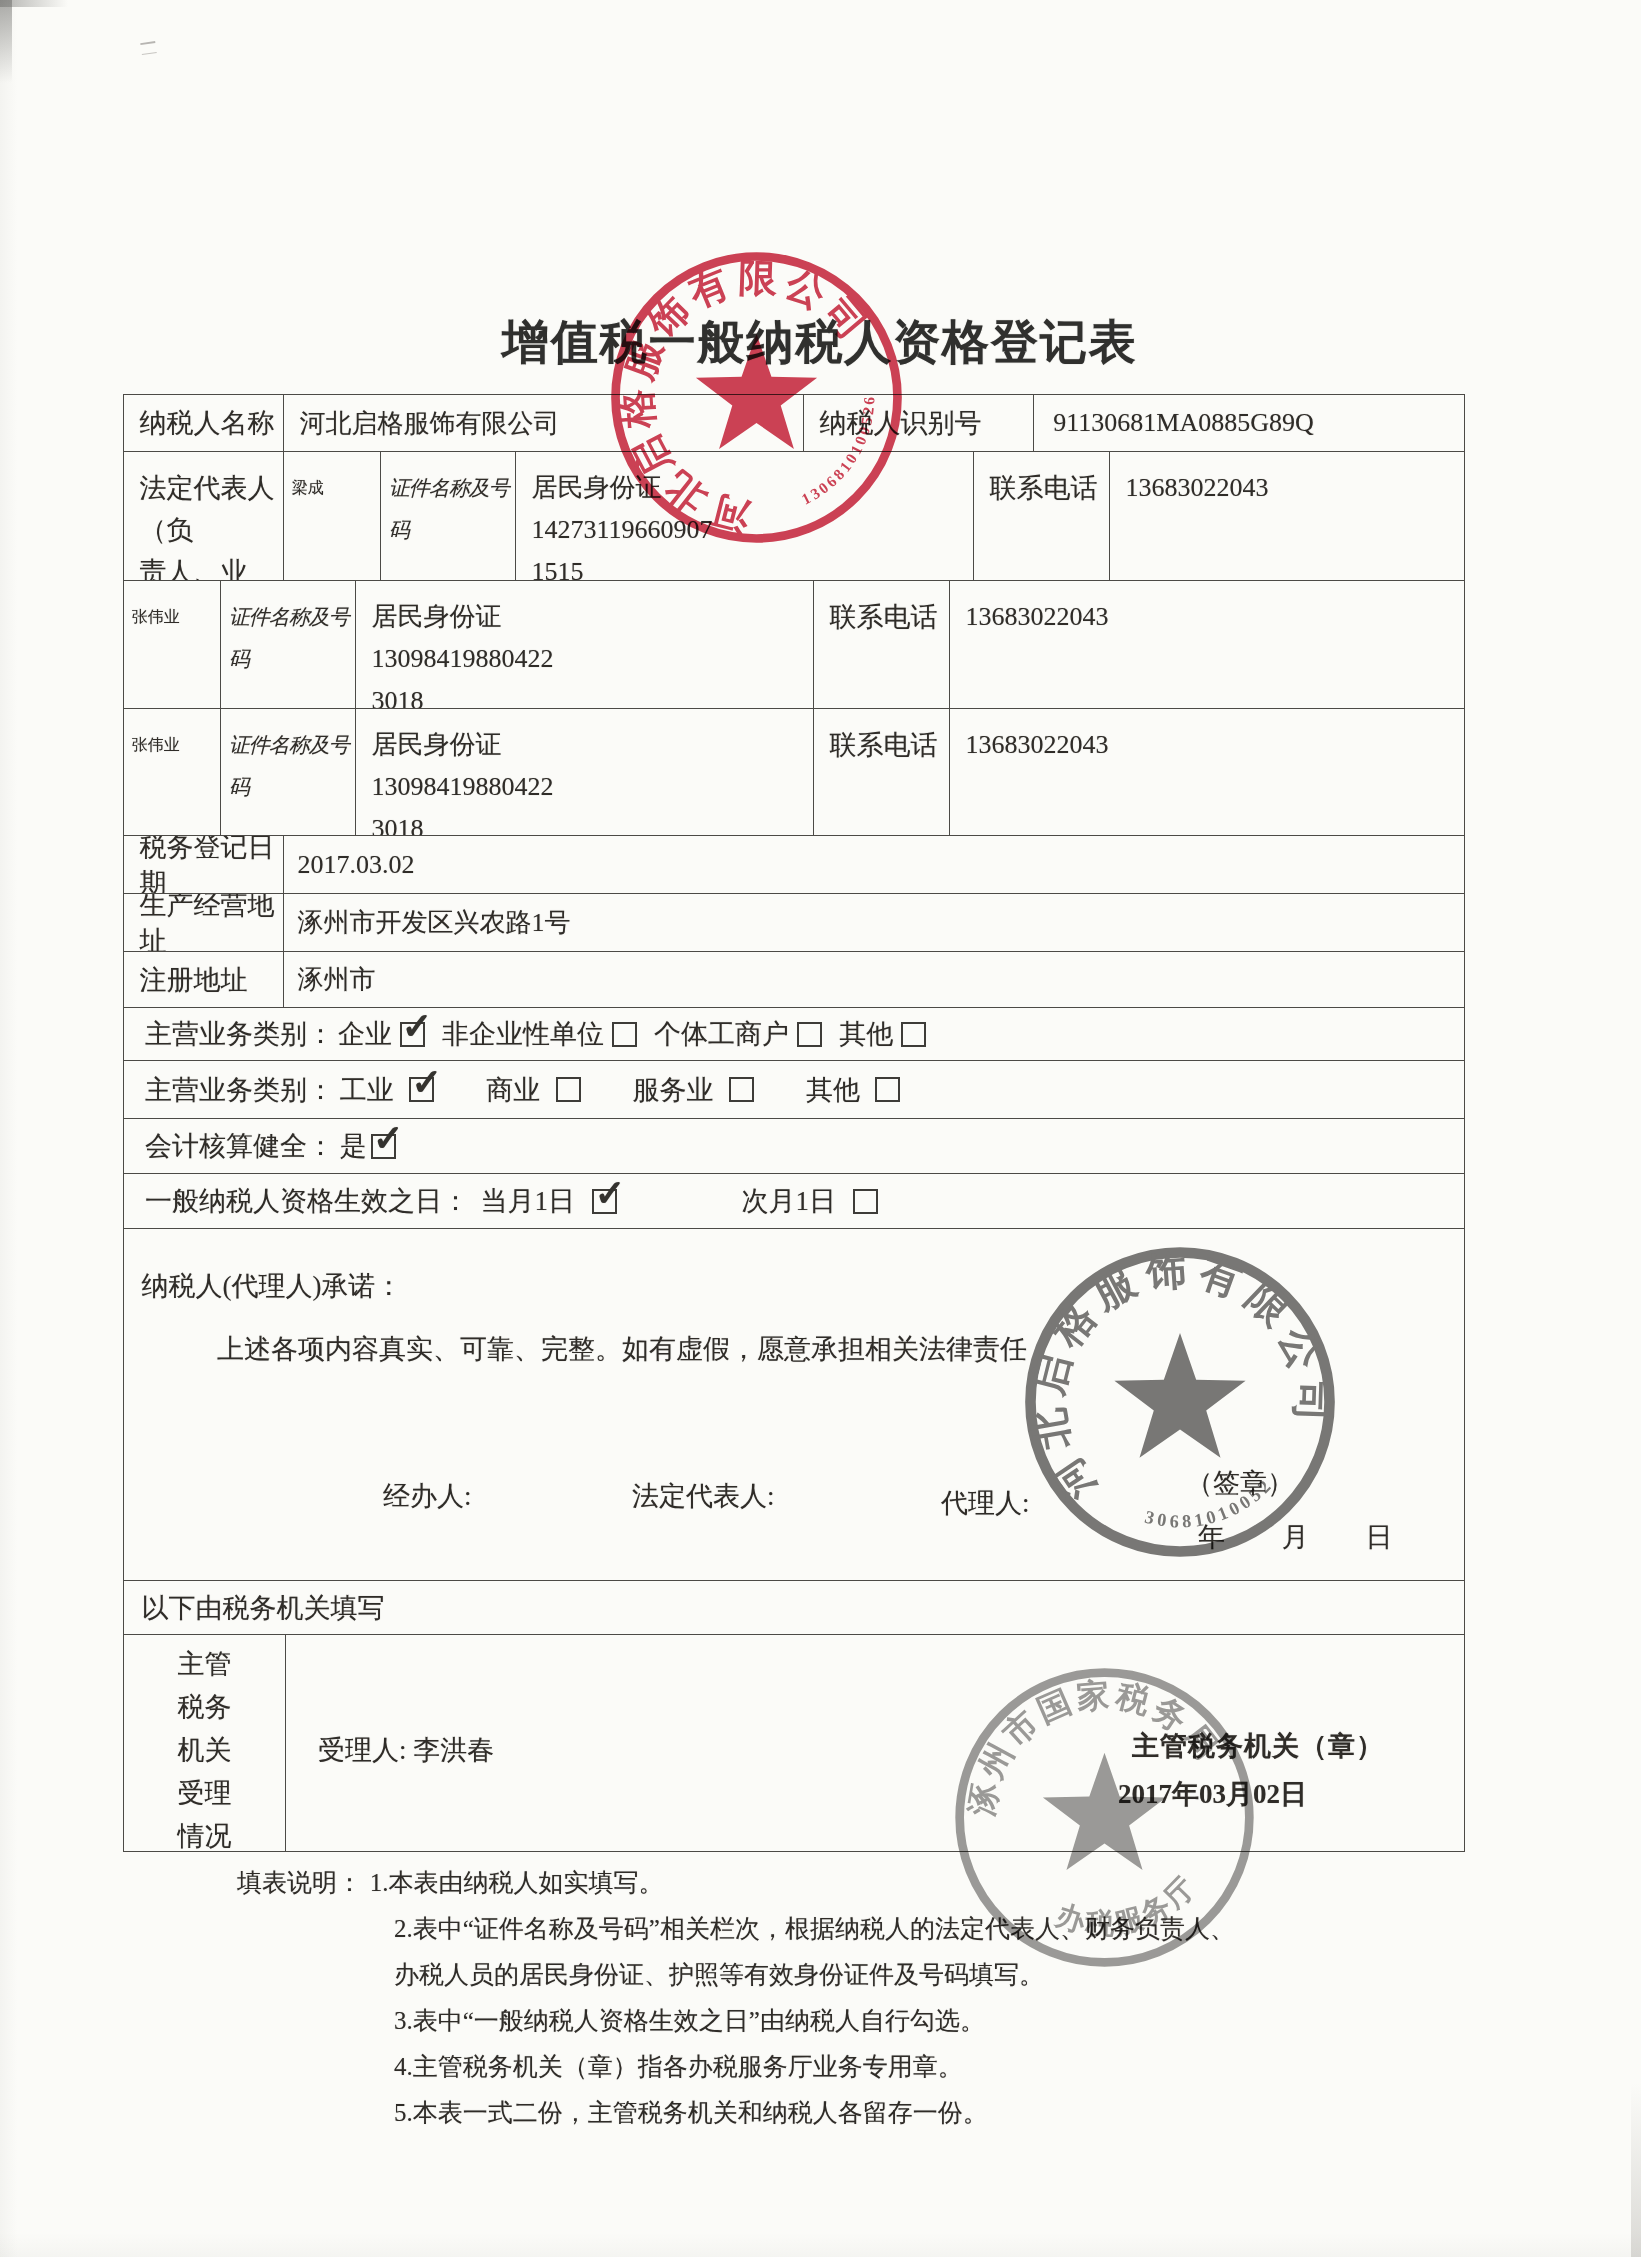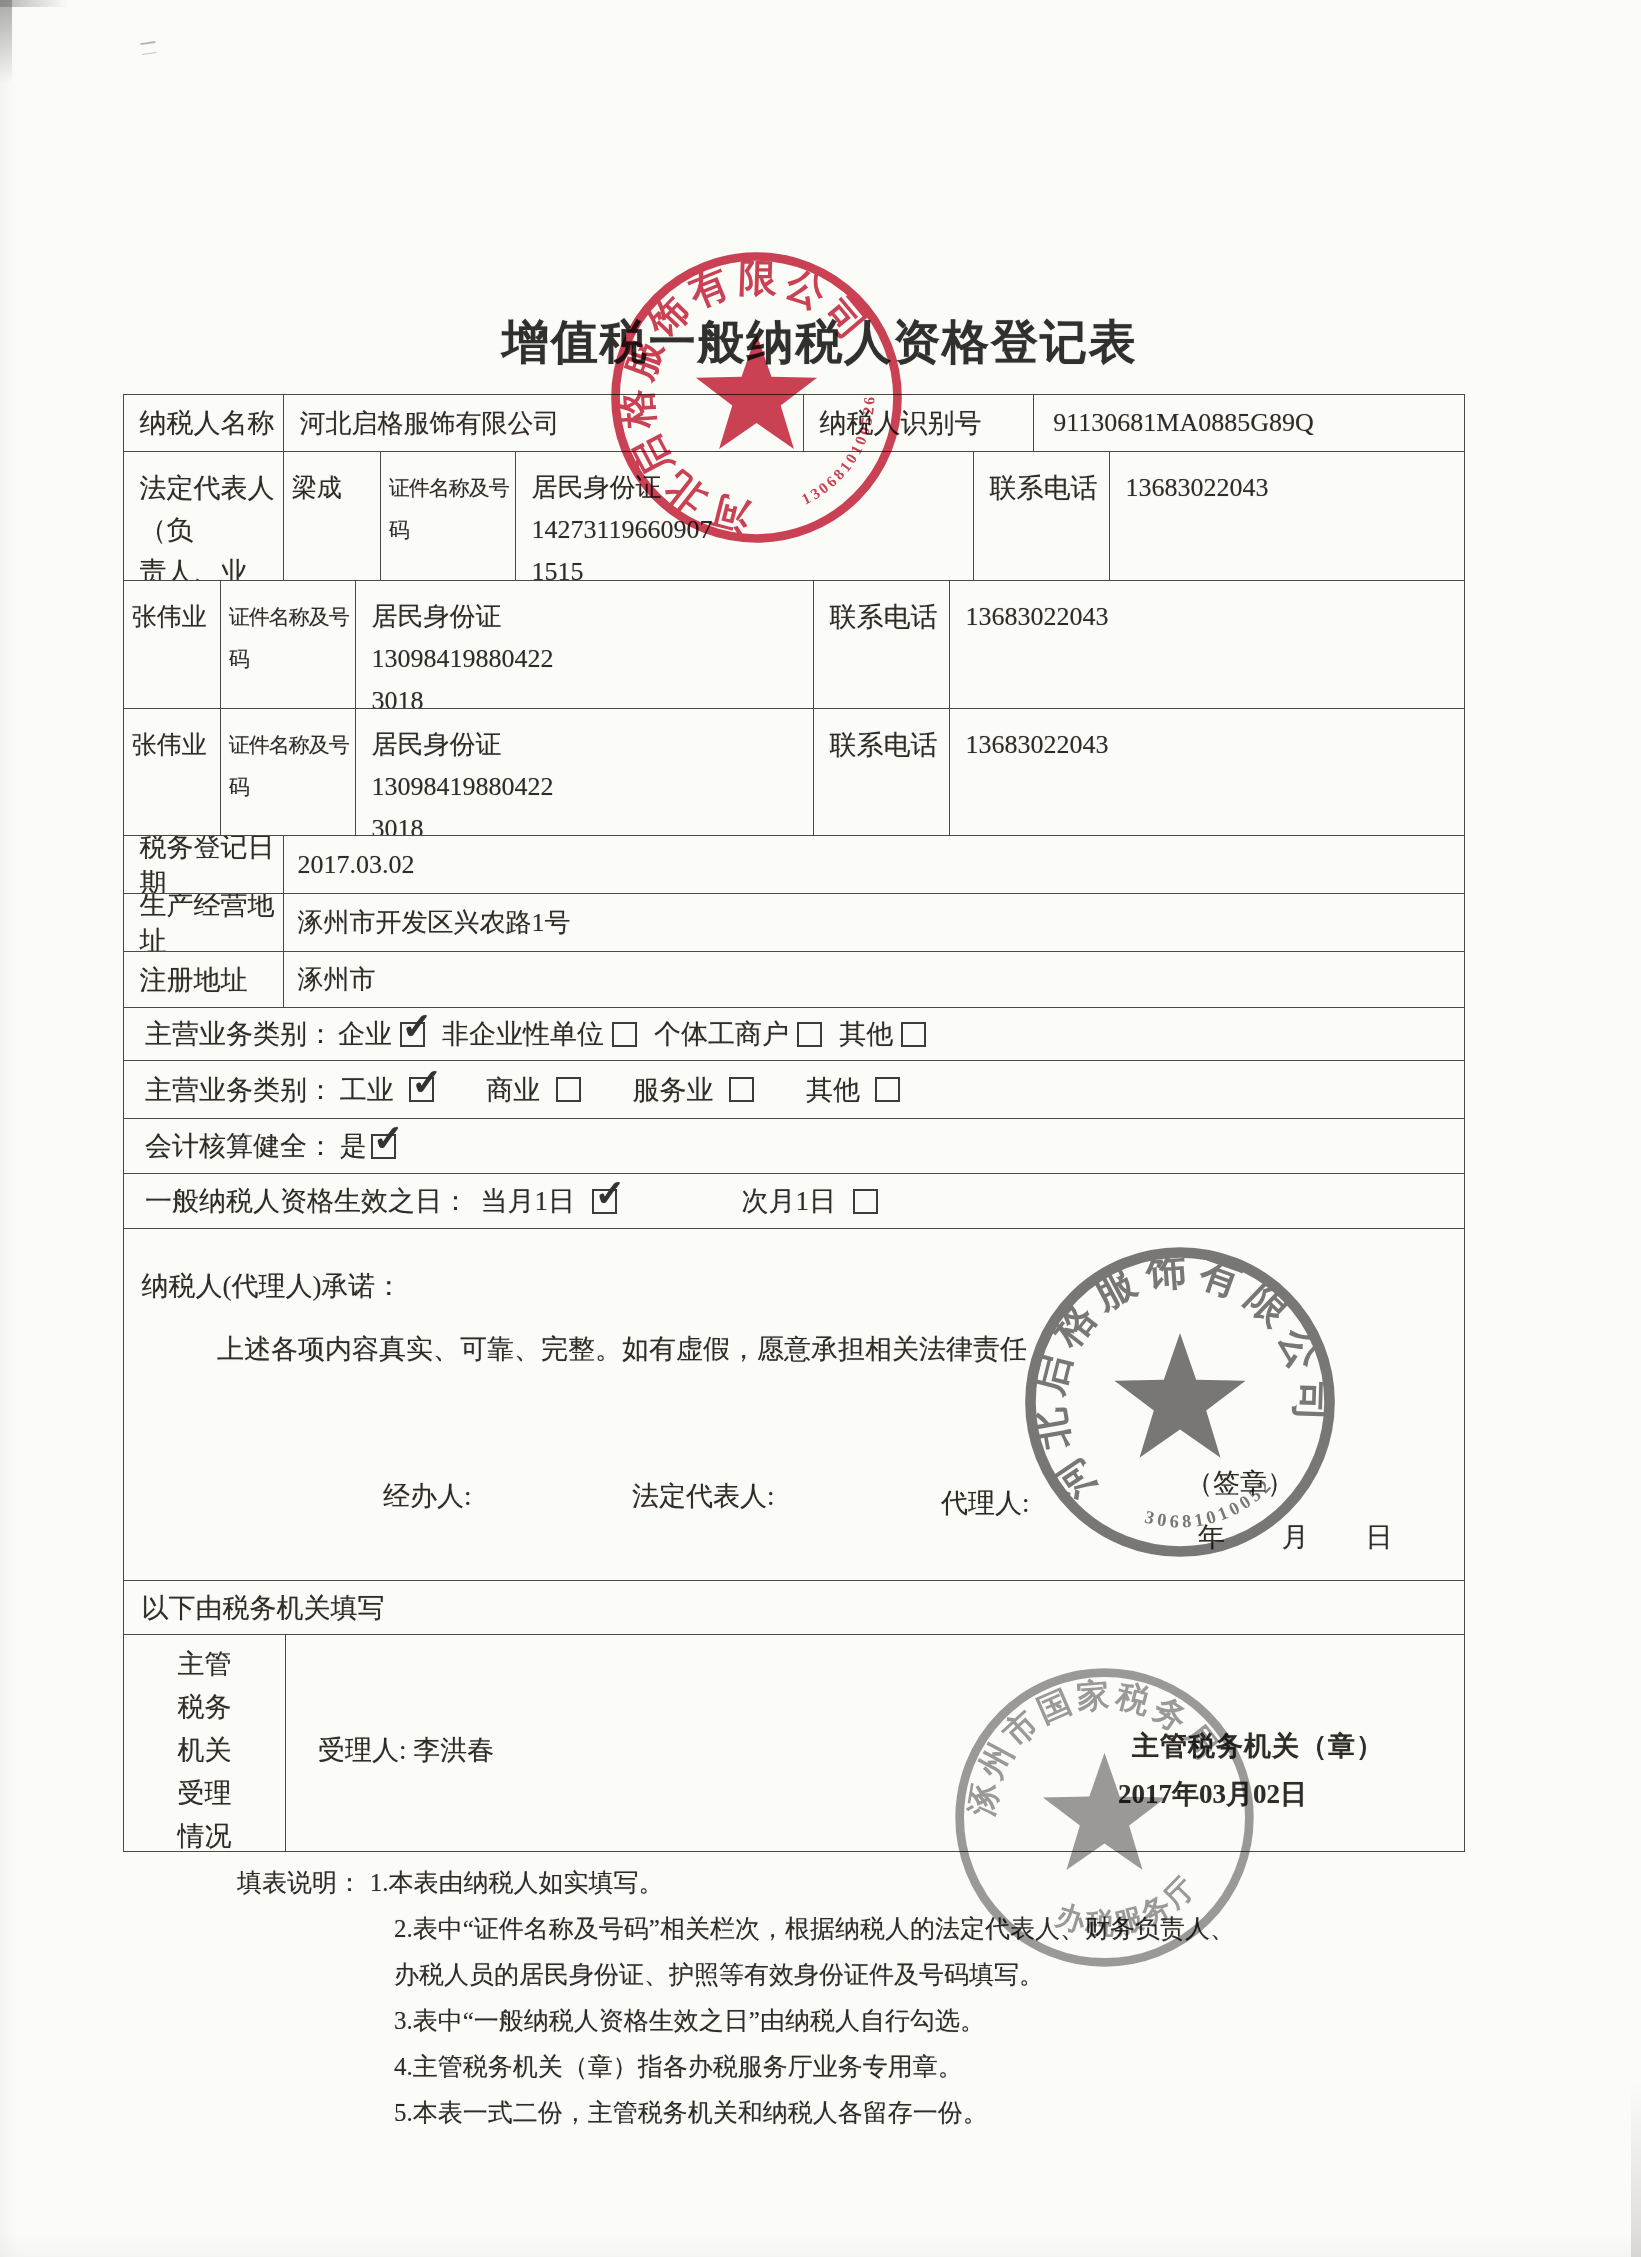"梁成" .pr .c2 { font-size: 25px -> 16px }
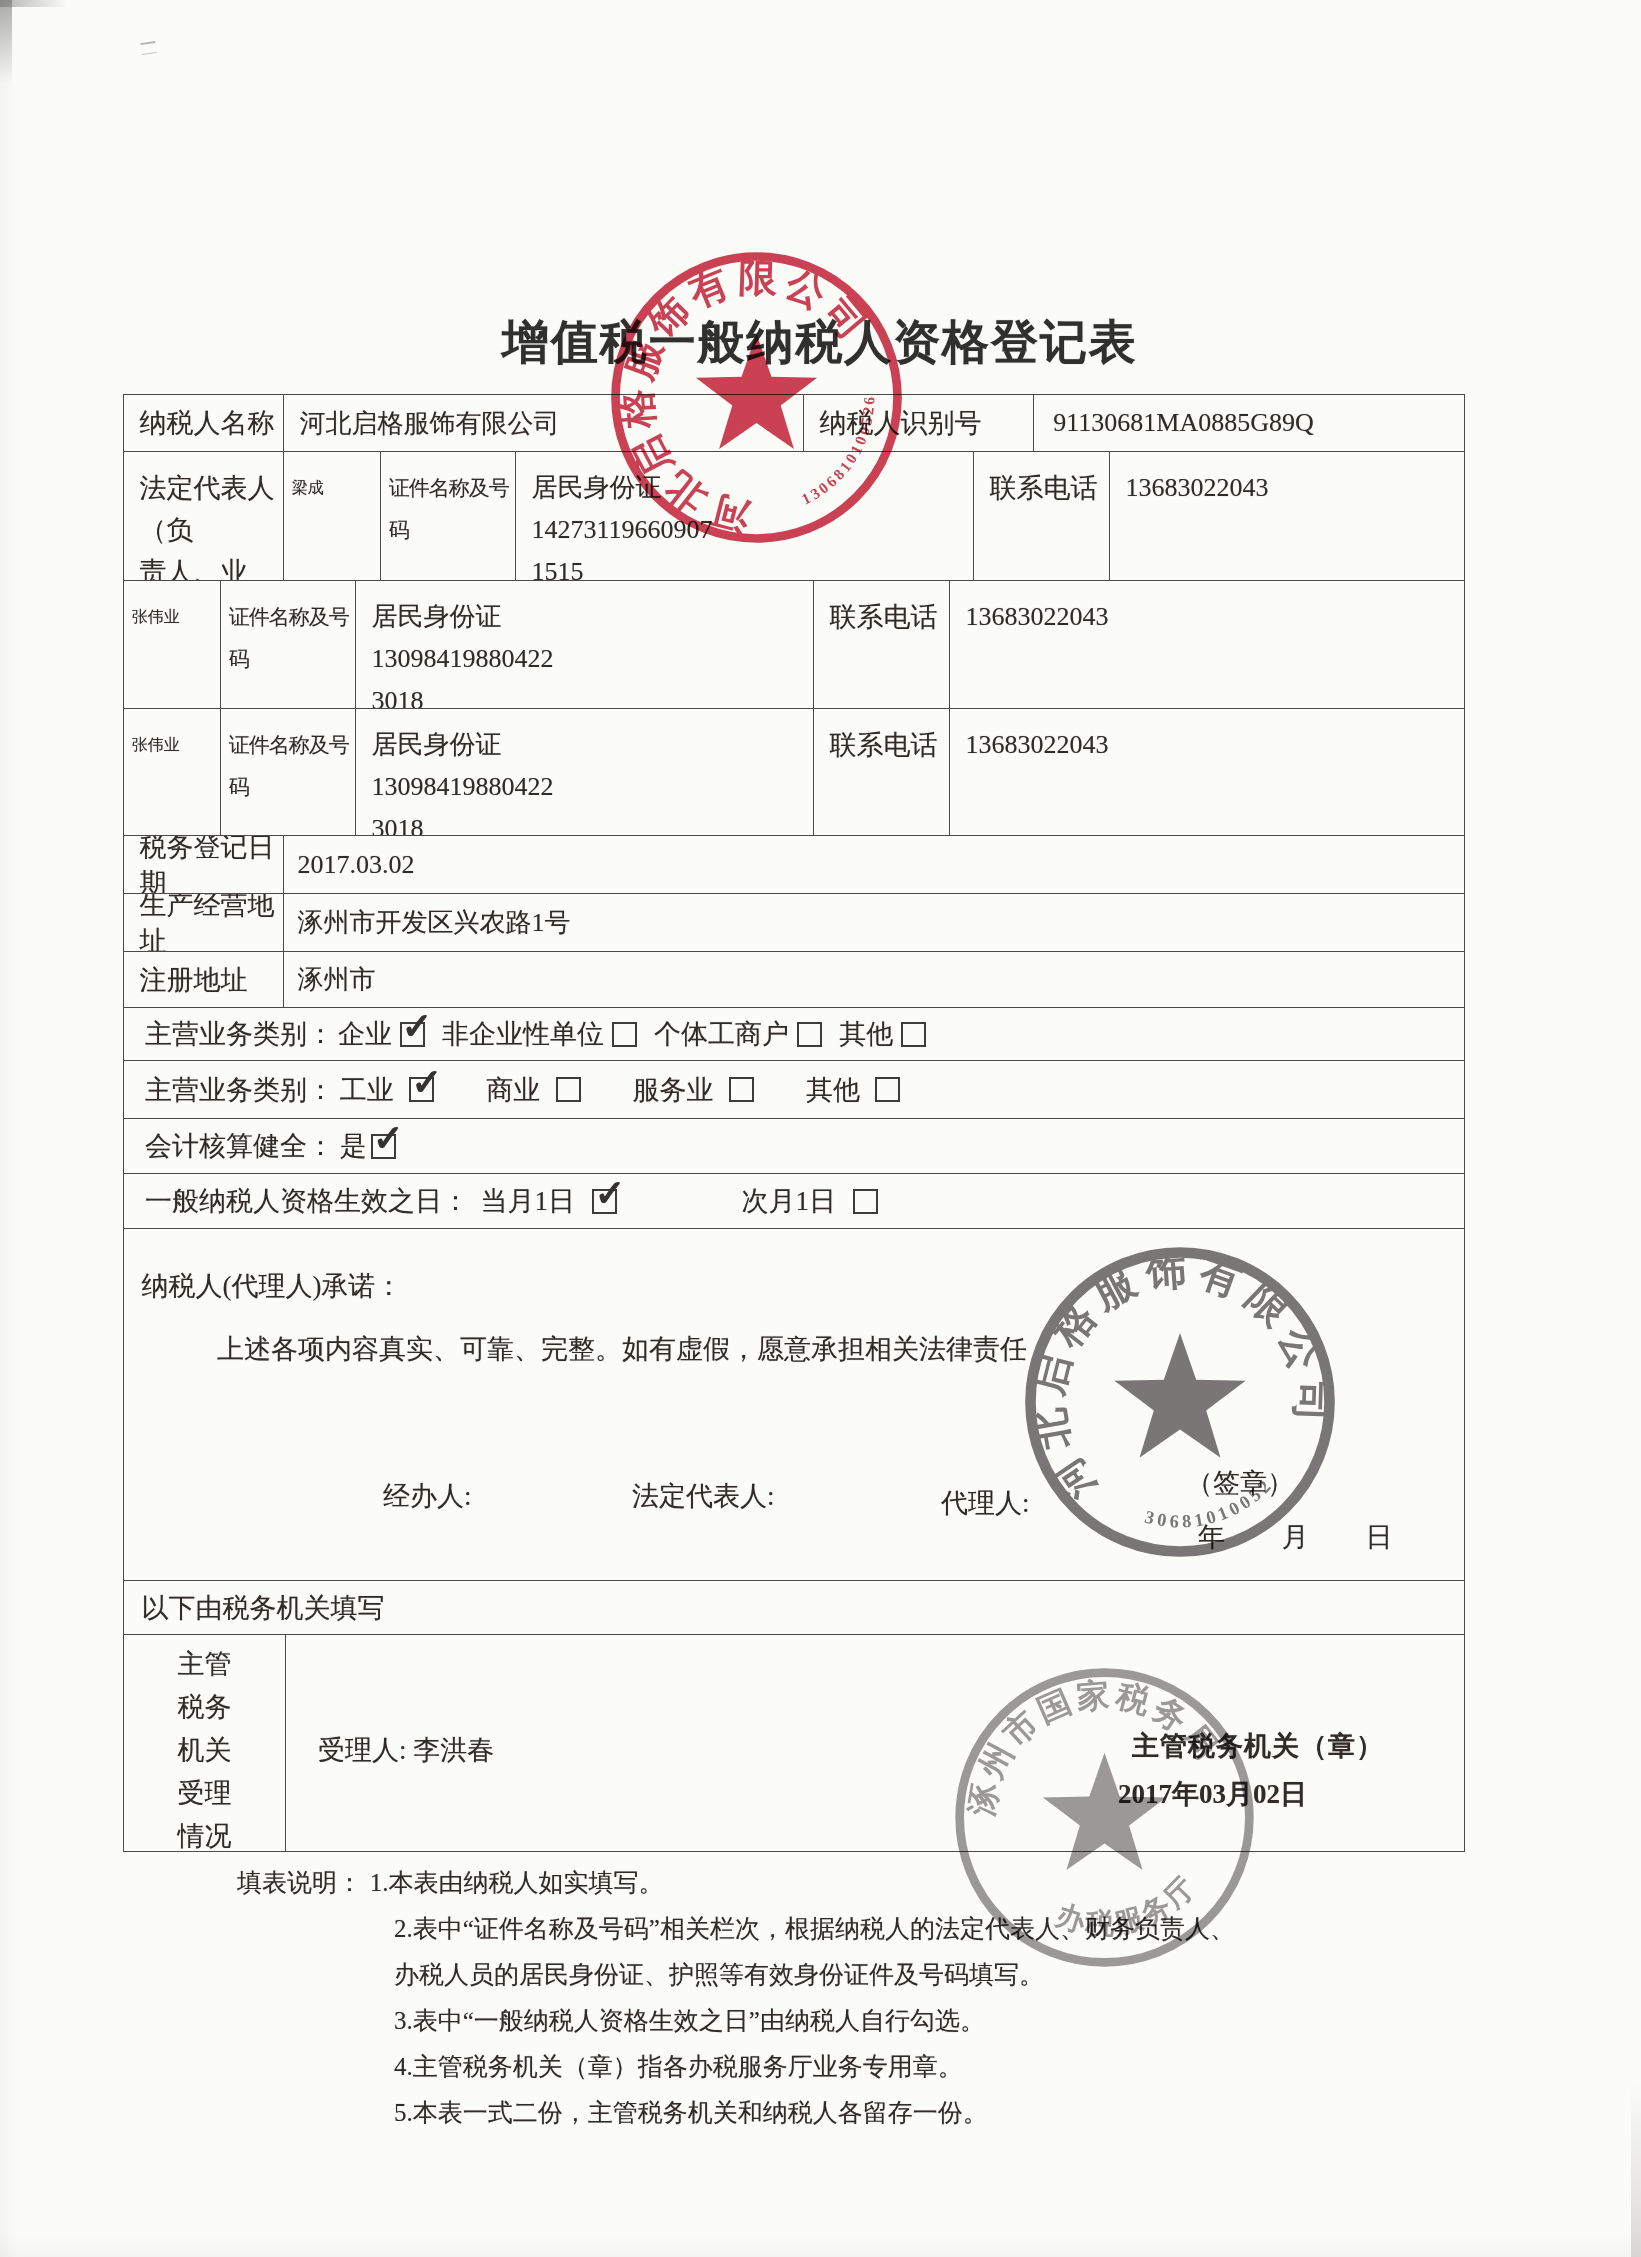"证件名称及号码" .pr .c3 { font-style: none -> italic }
